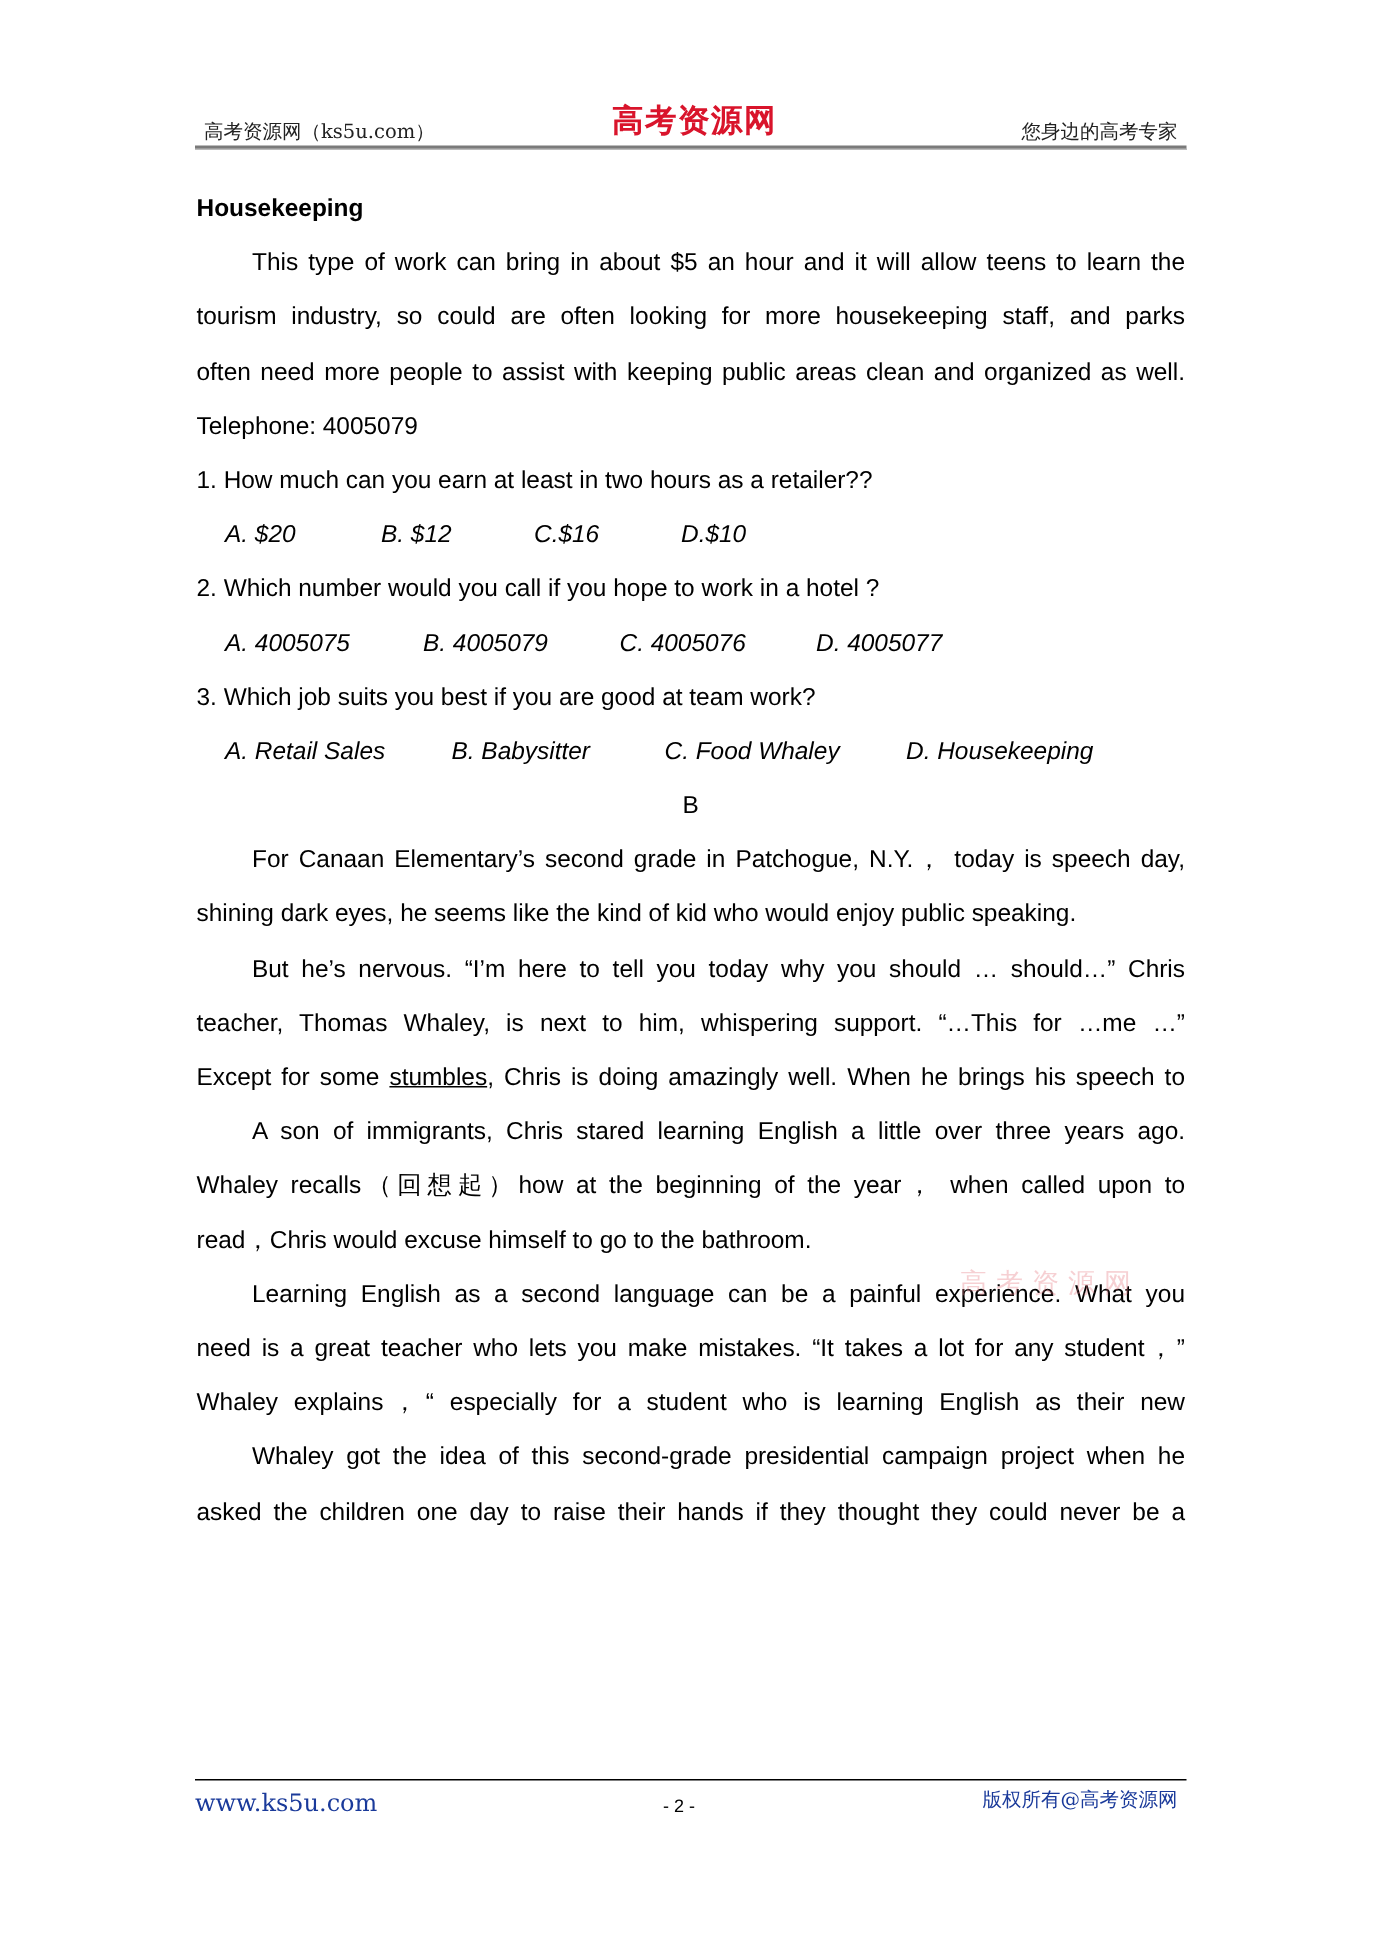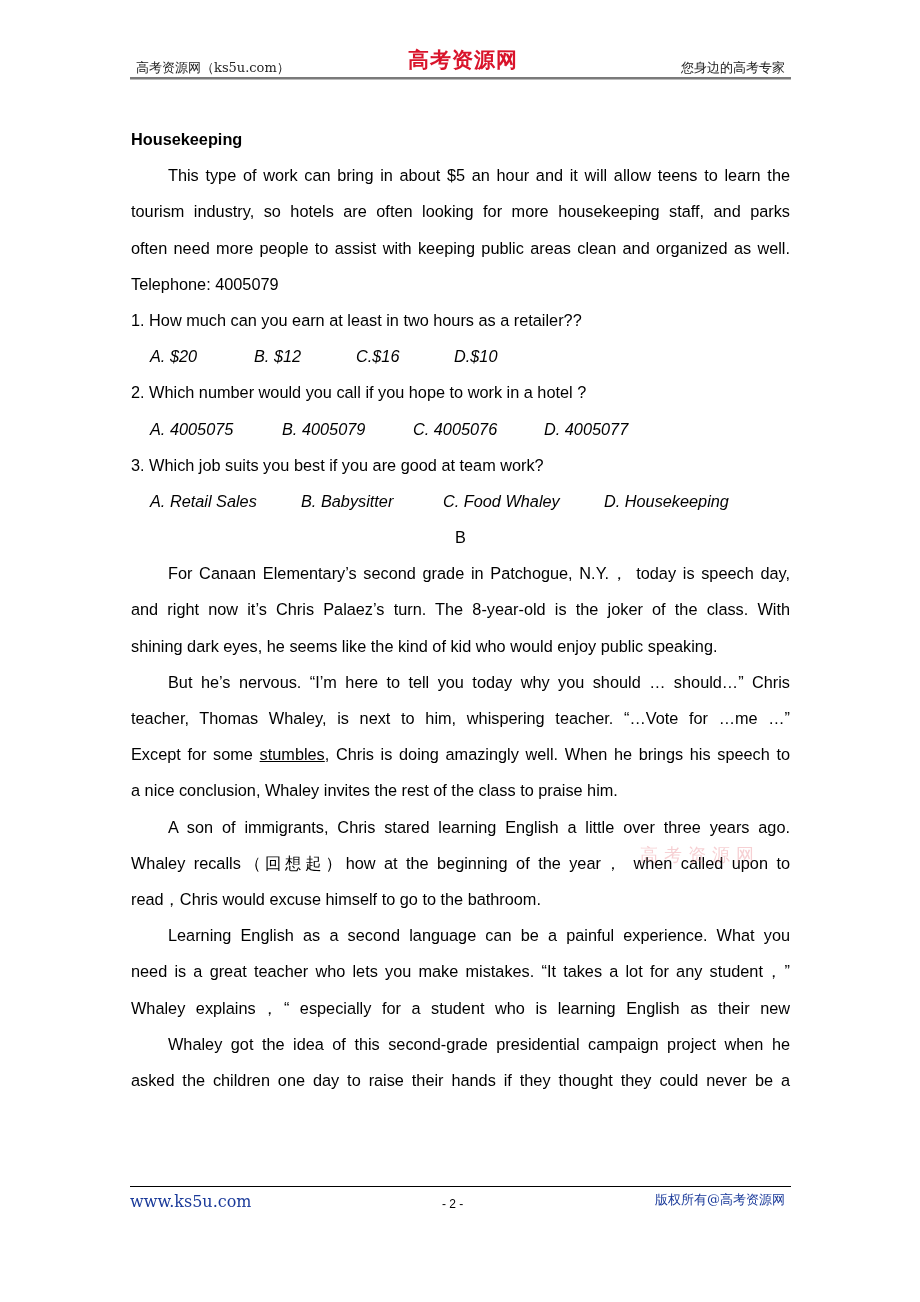"高考资源网（ks5u.com）" .header { top: 44px -> 64px }
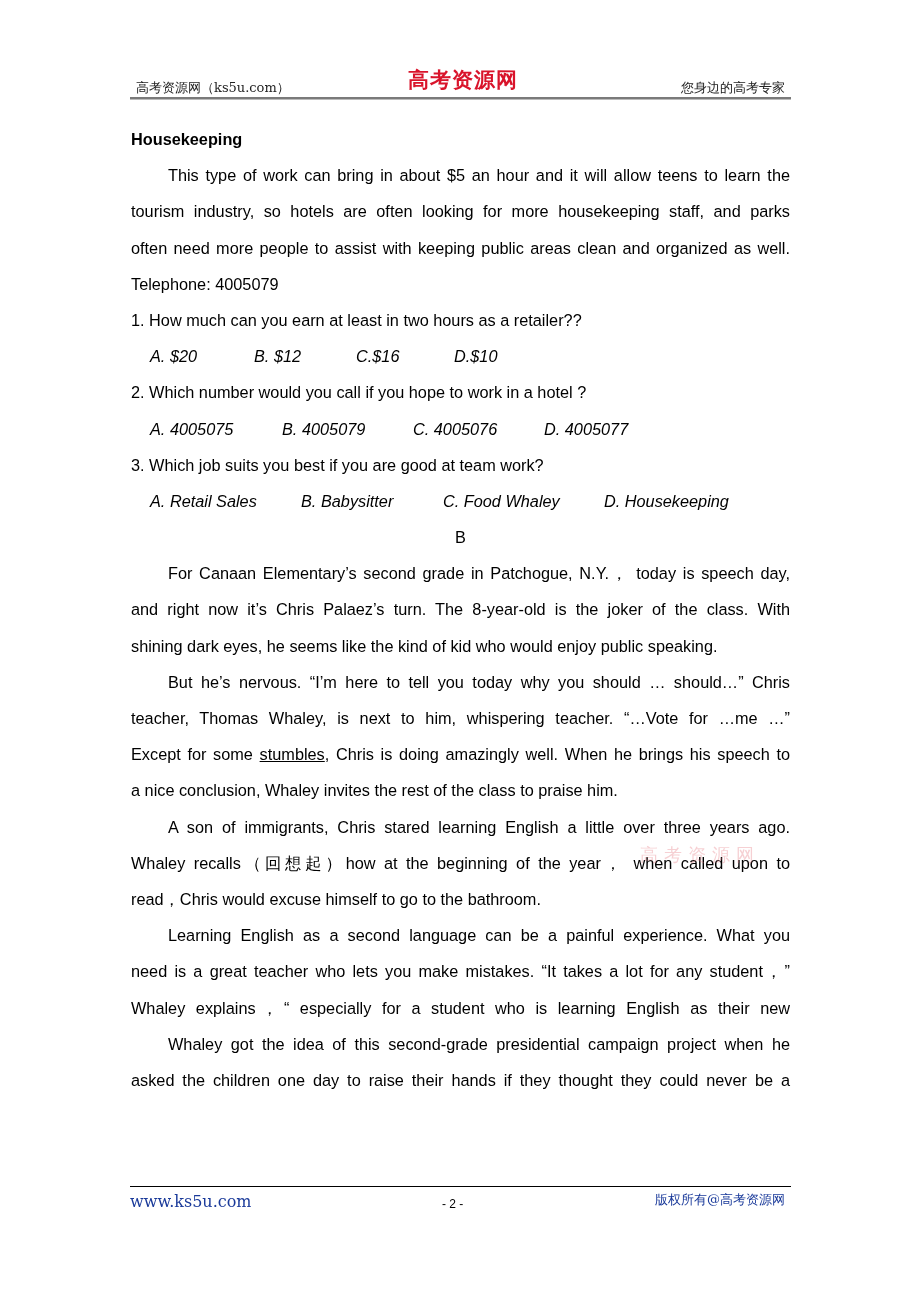"tourism industry, so hotels are" div.line { text: hotels -> could }
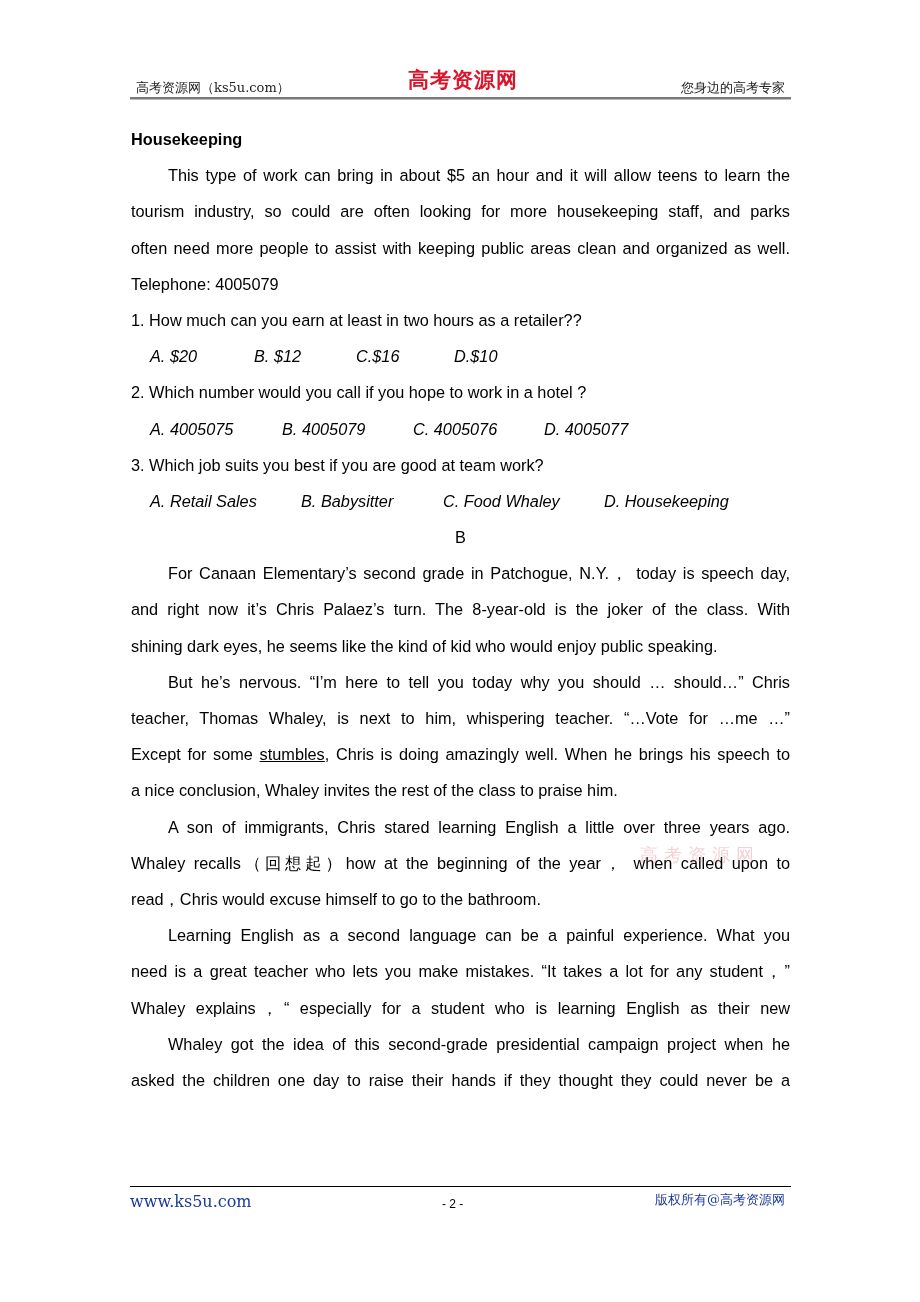"and right now it’s Chris" div.line { html: <div>and right now it’s Chris Palaez’s turn. The 8-year-old is the joker of the class. With</div> -> none }
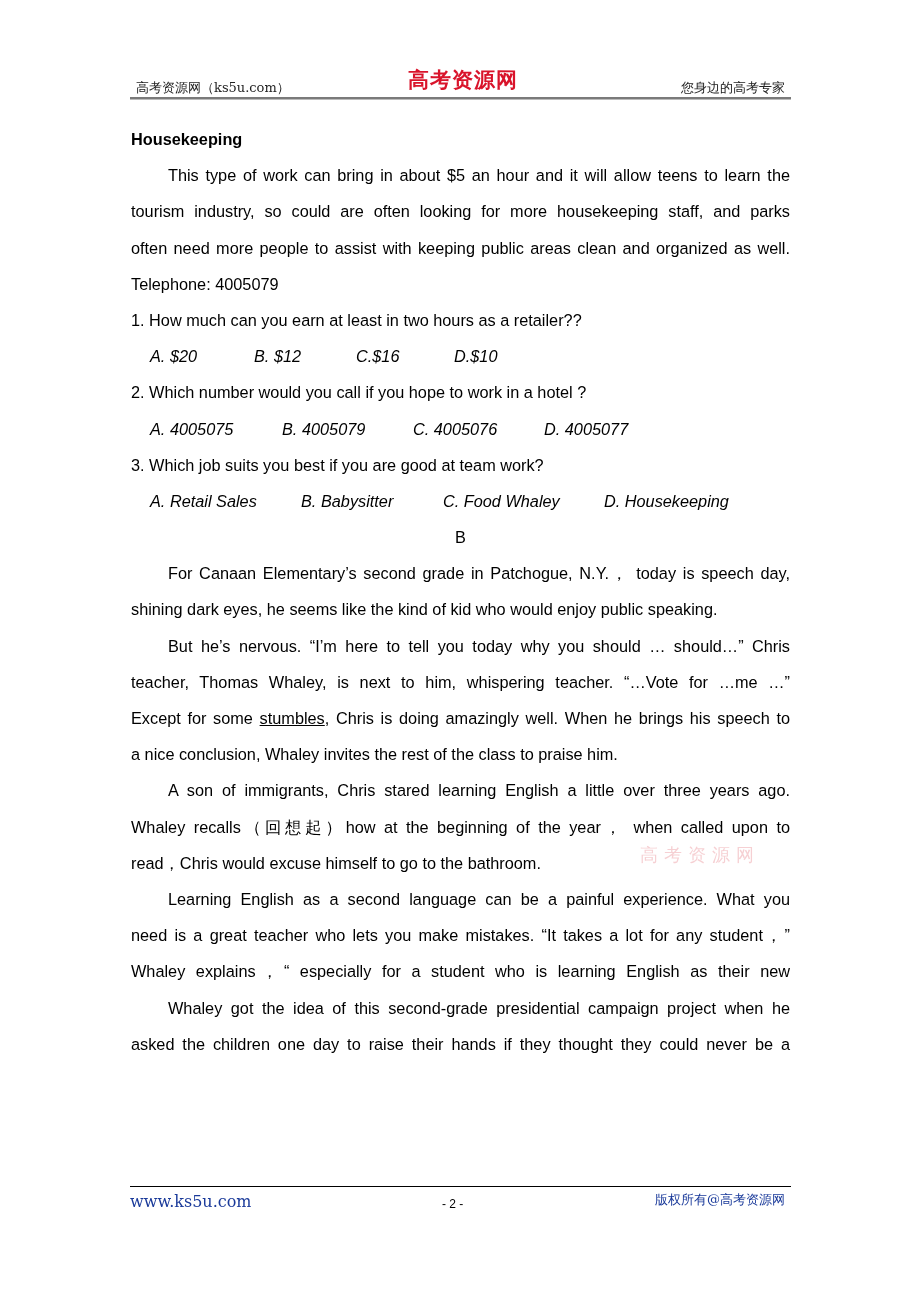"teacher, Thomas Whaley, is next" div.line { text: teacher. “…Vote -> support. “…This }
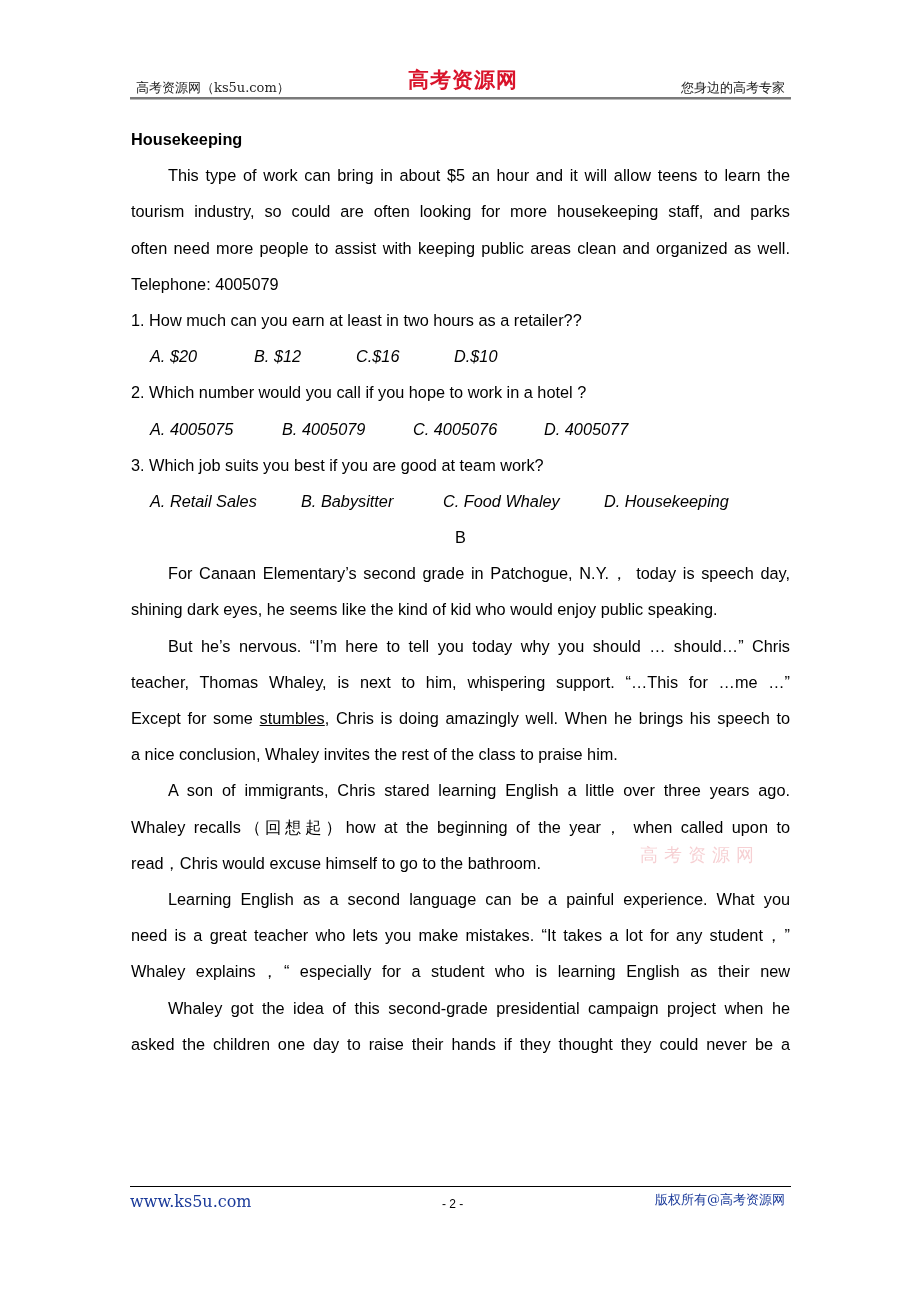"a nice conclusion, Whaley invites" div.line { html: <div>a nice conclusion, Whaley invites the rest of the class to praise him.</div> -> none }
